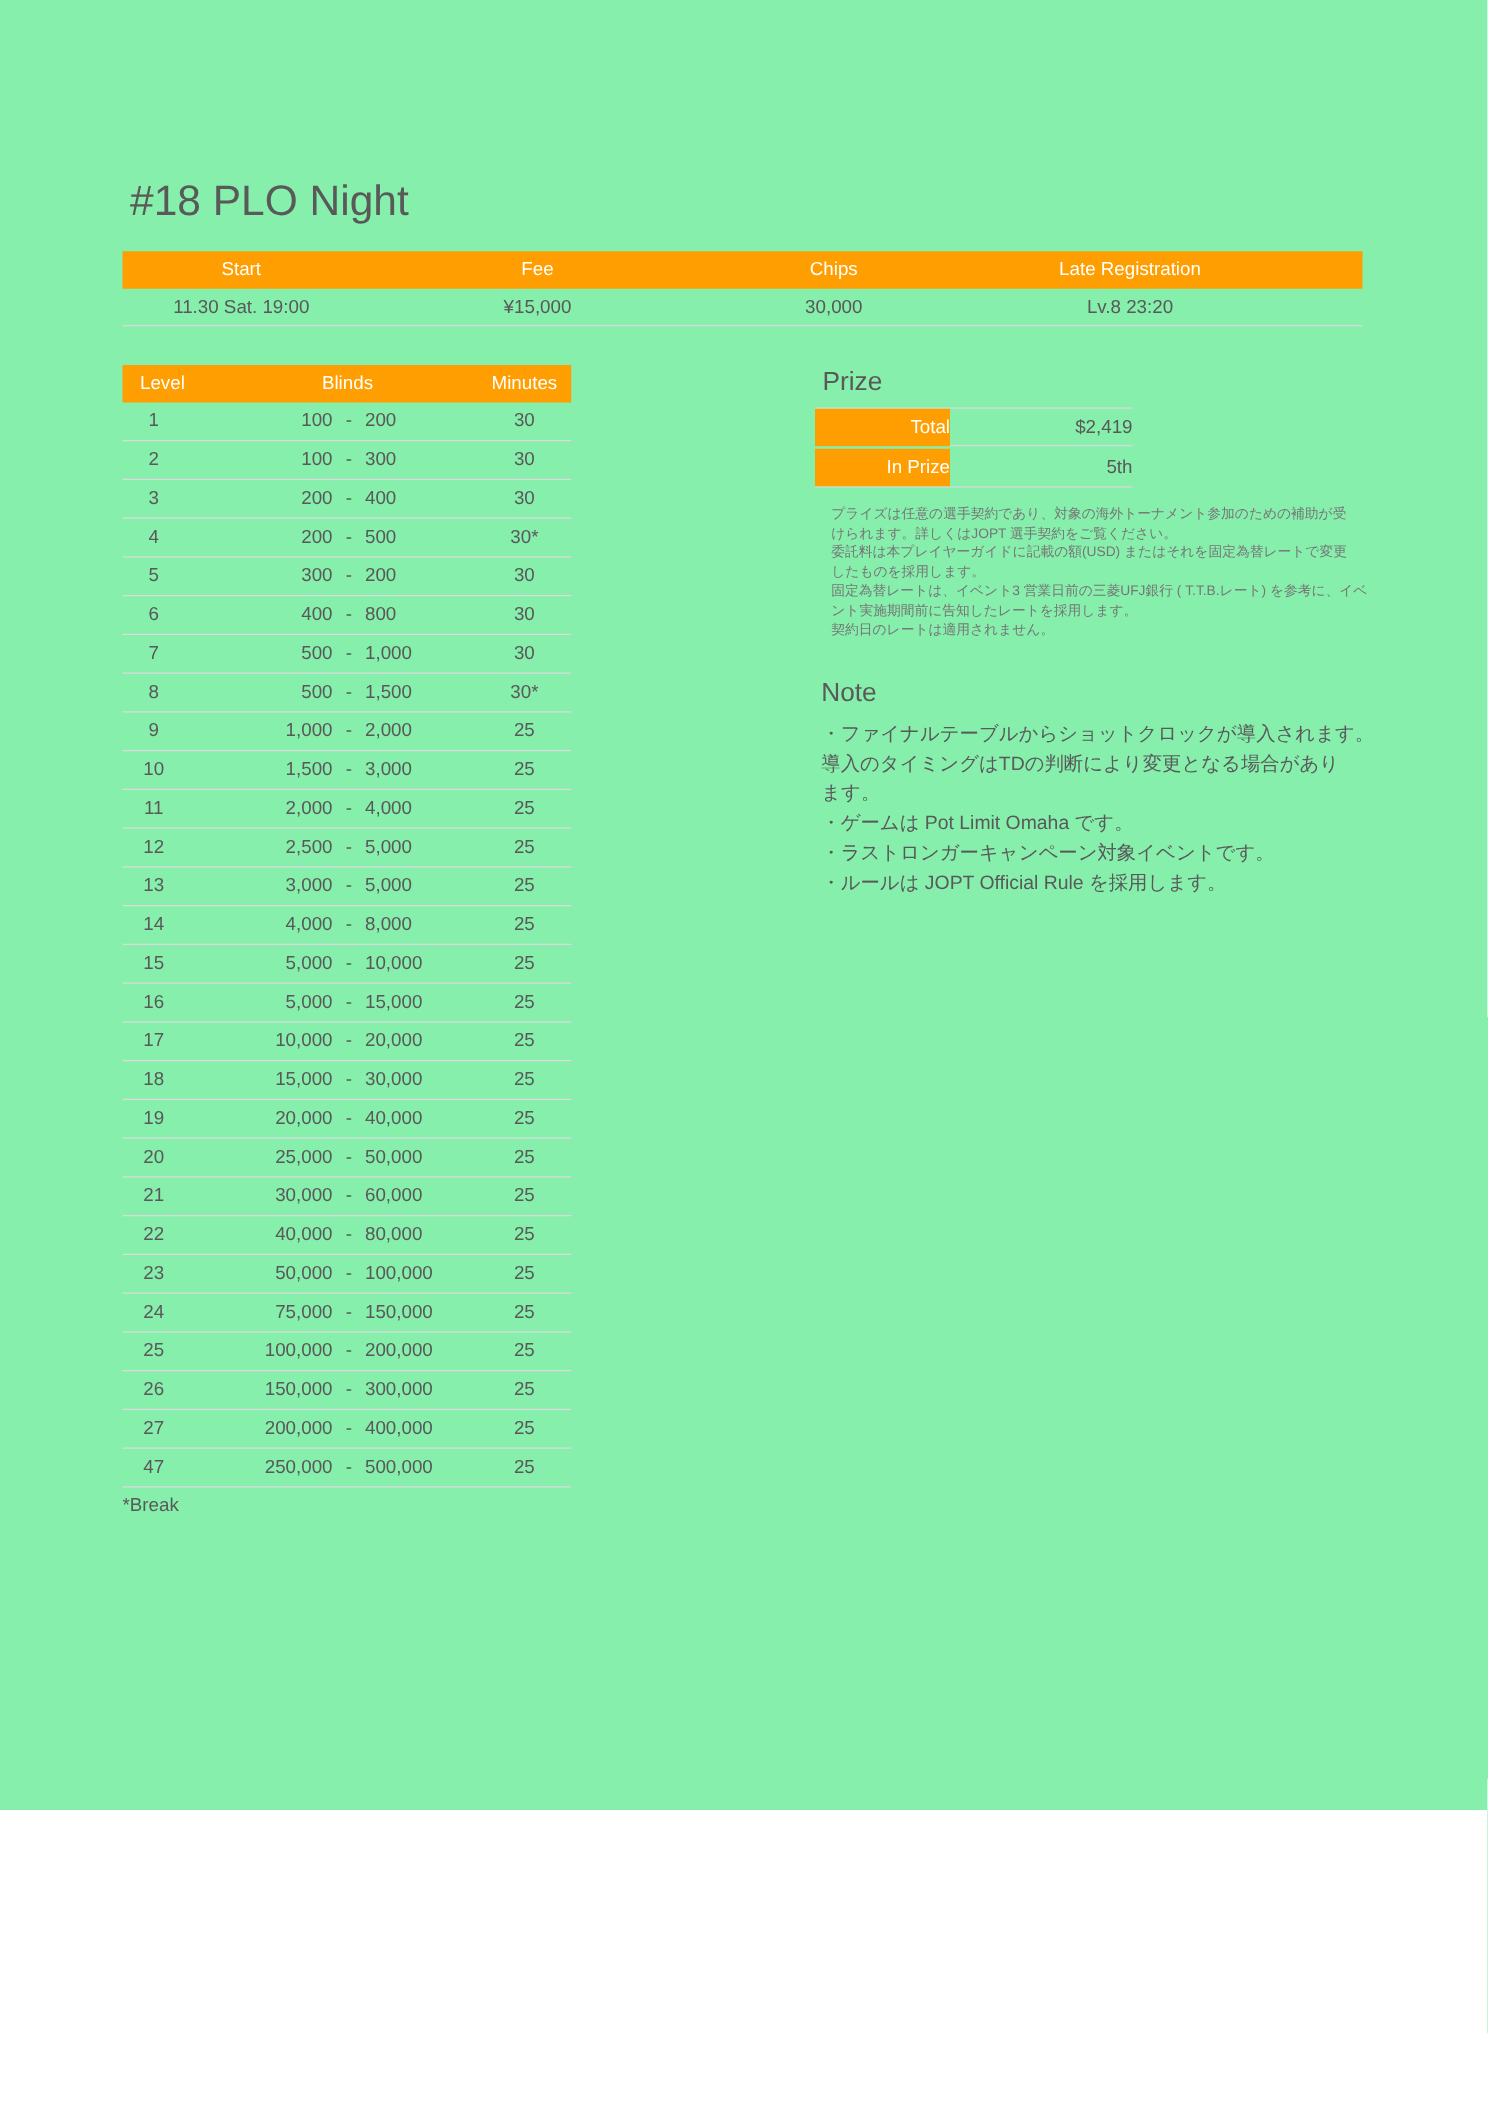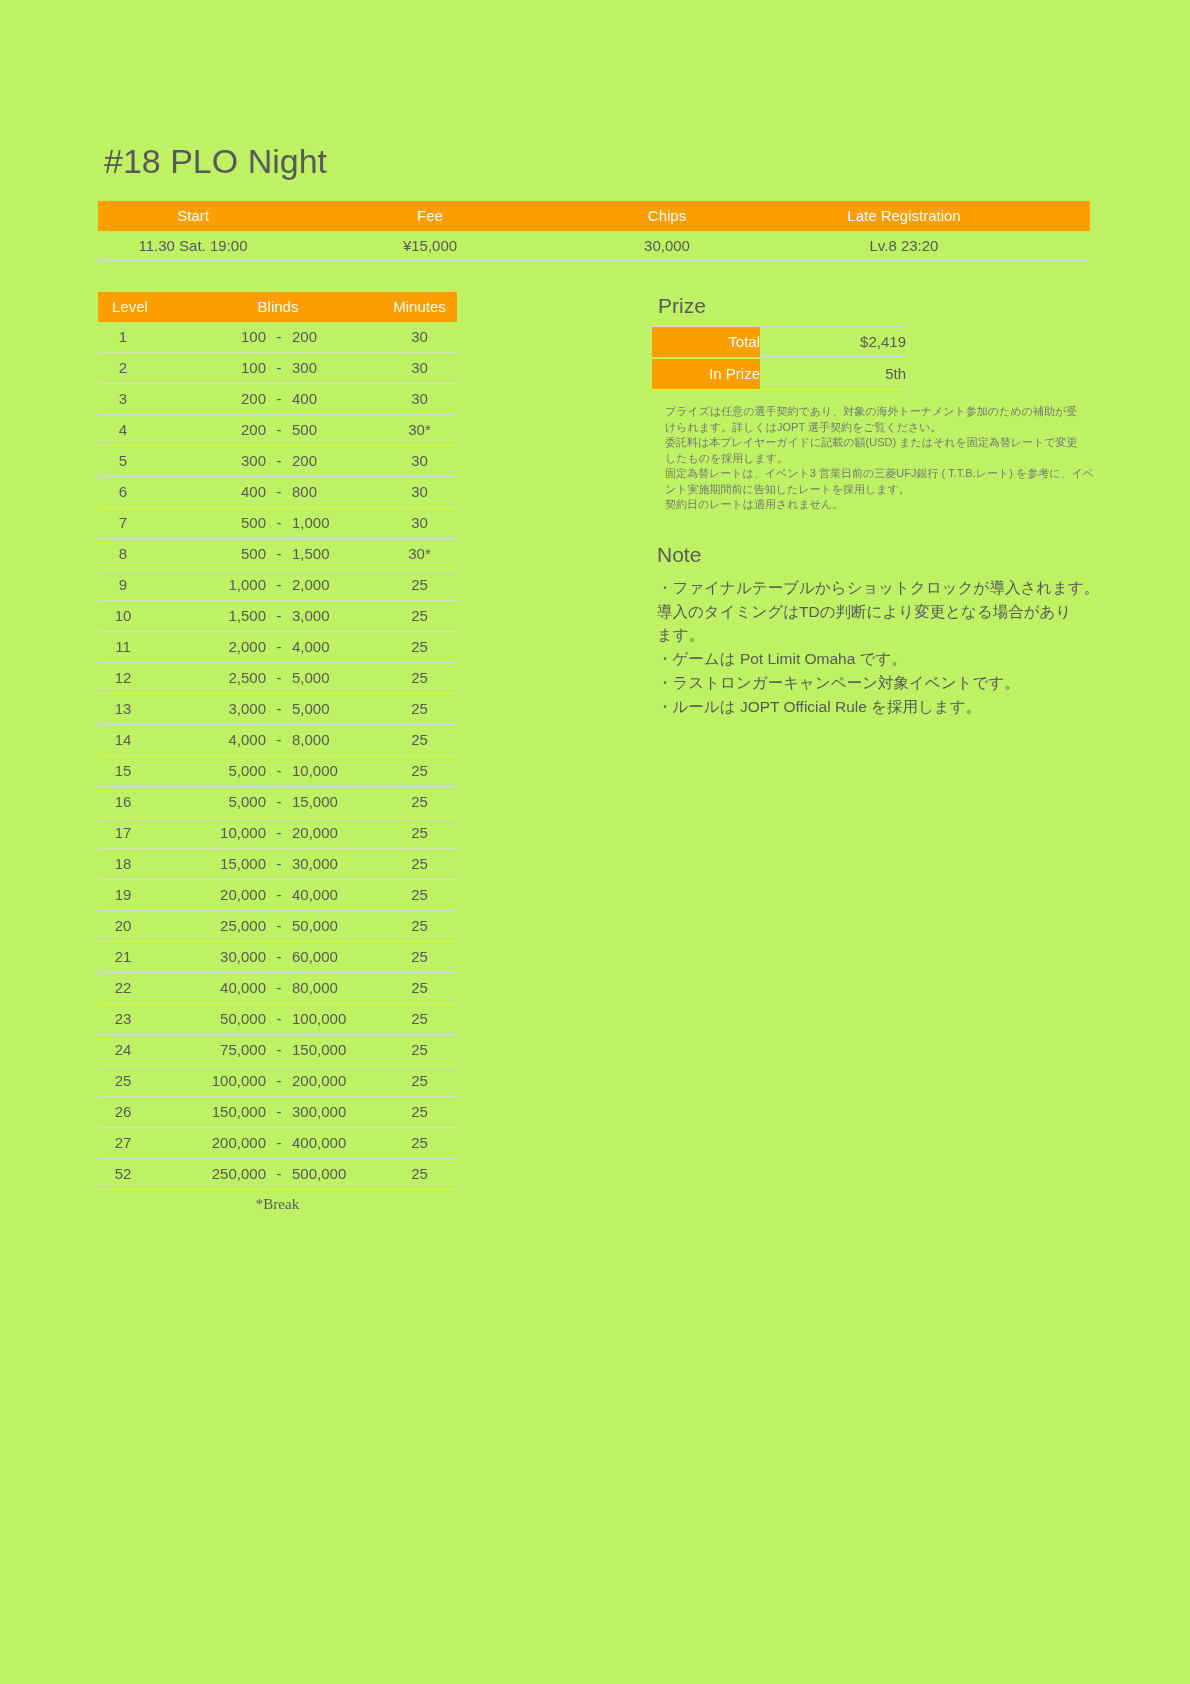"#18 PLO Night" .page { background: #bef264 -> #86efac; height: 1684px -> 1448px }
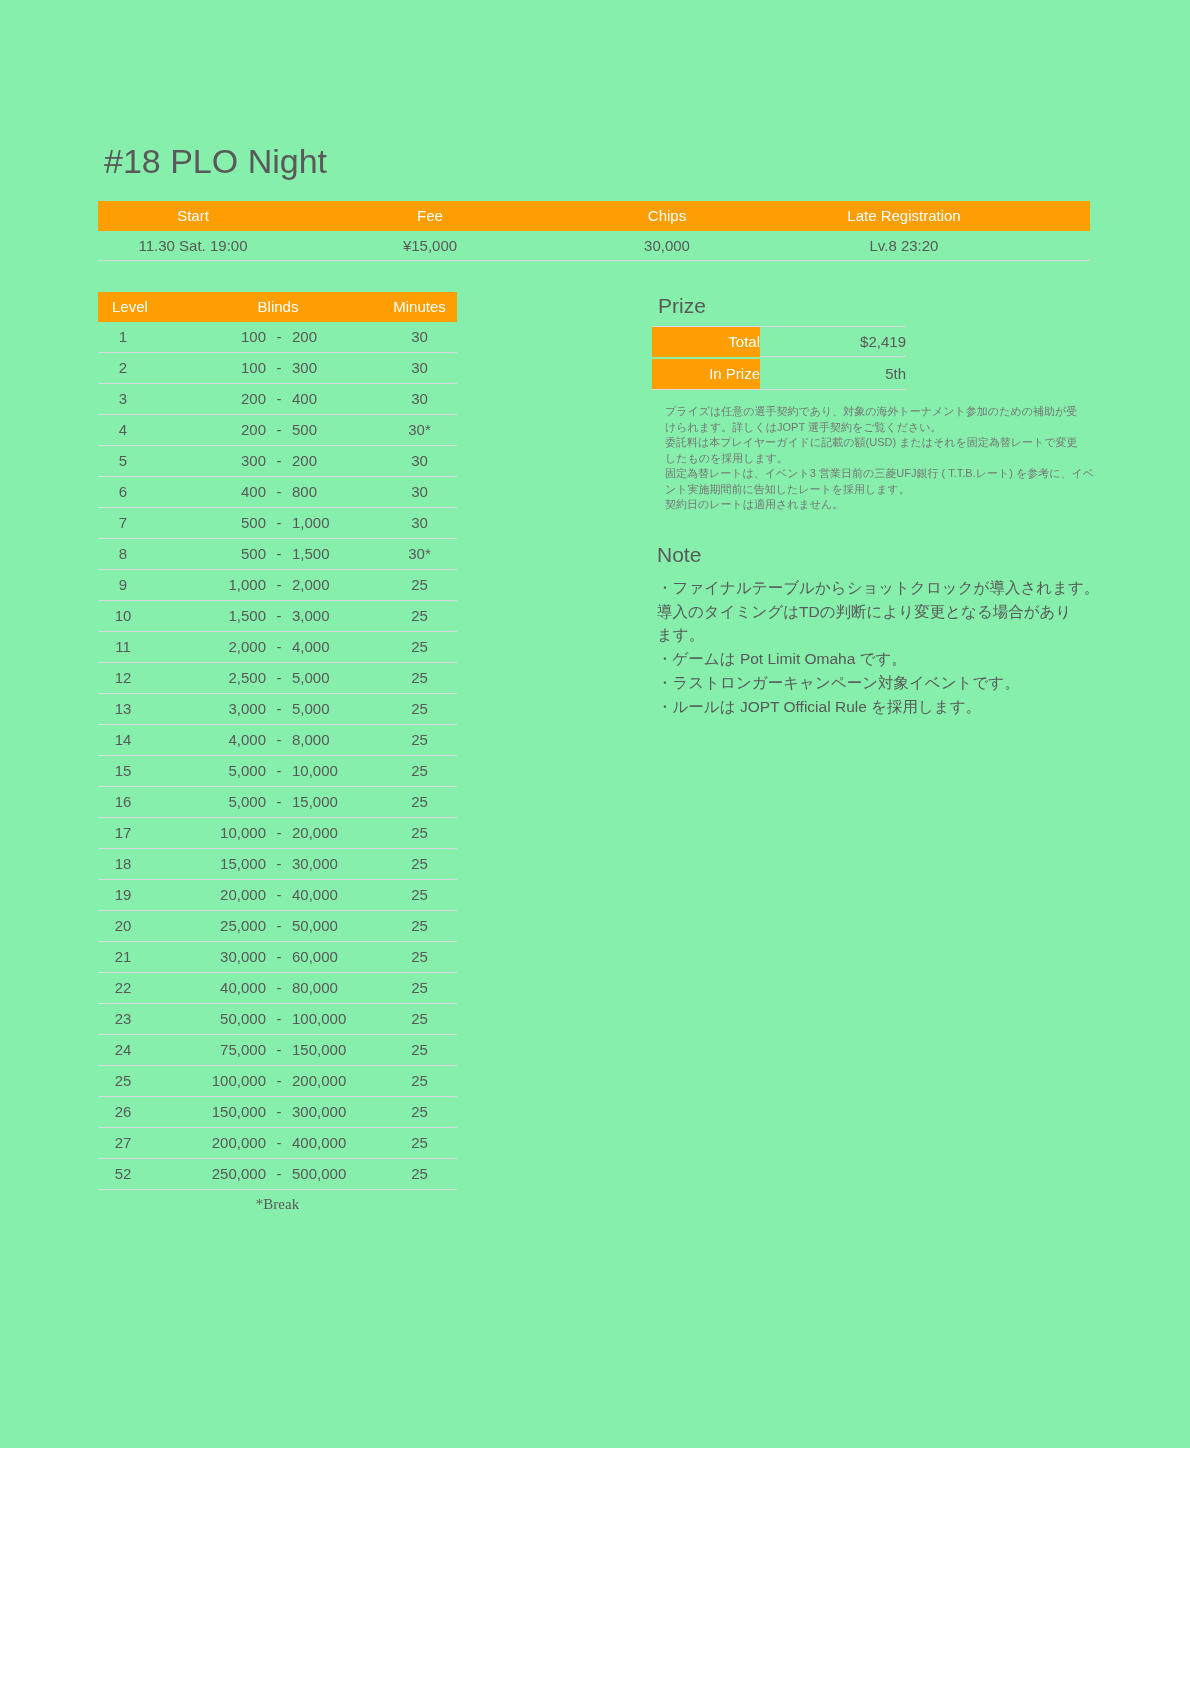"52" div.cell-level { text: 52 -> 47 }
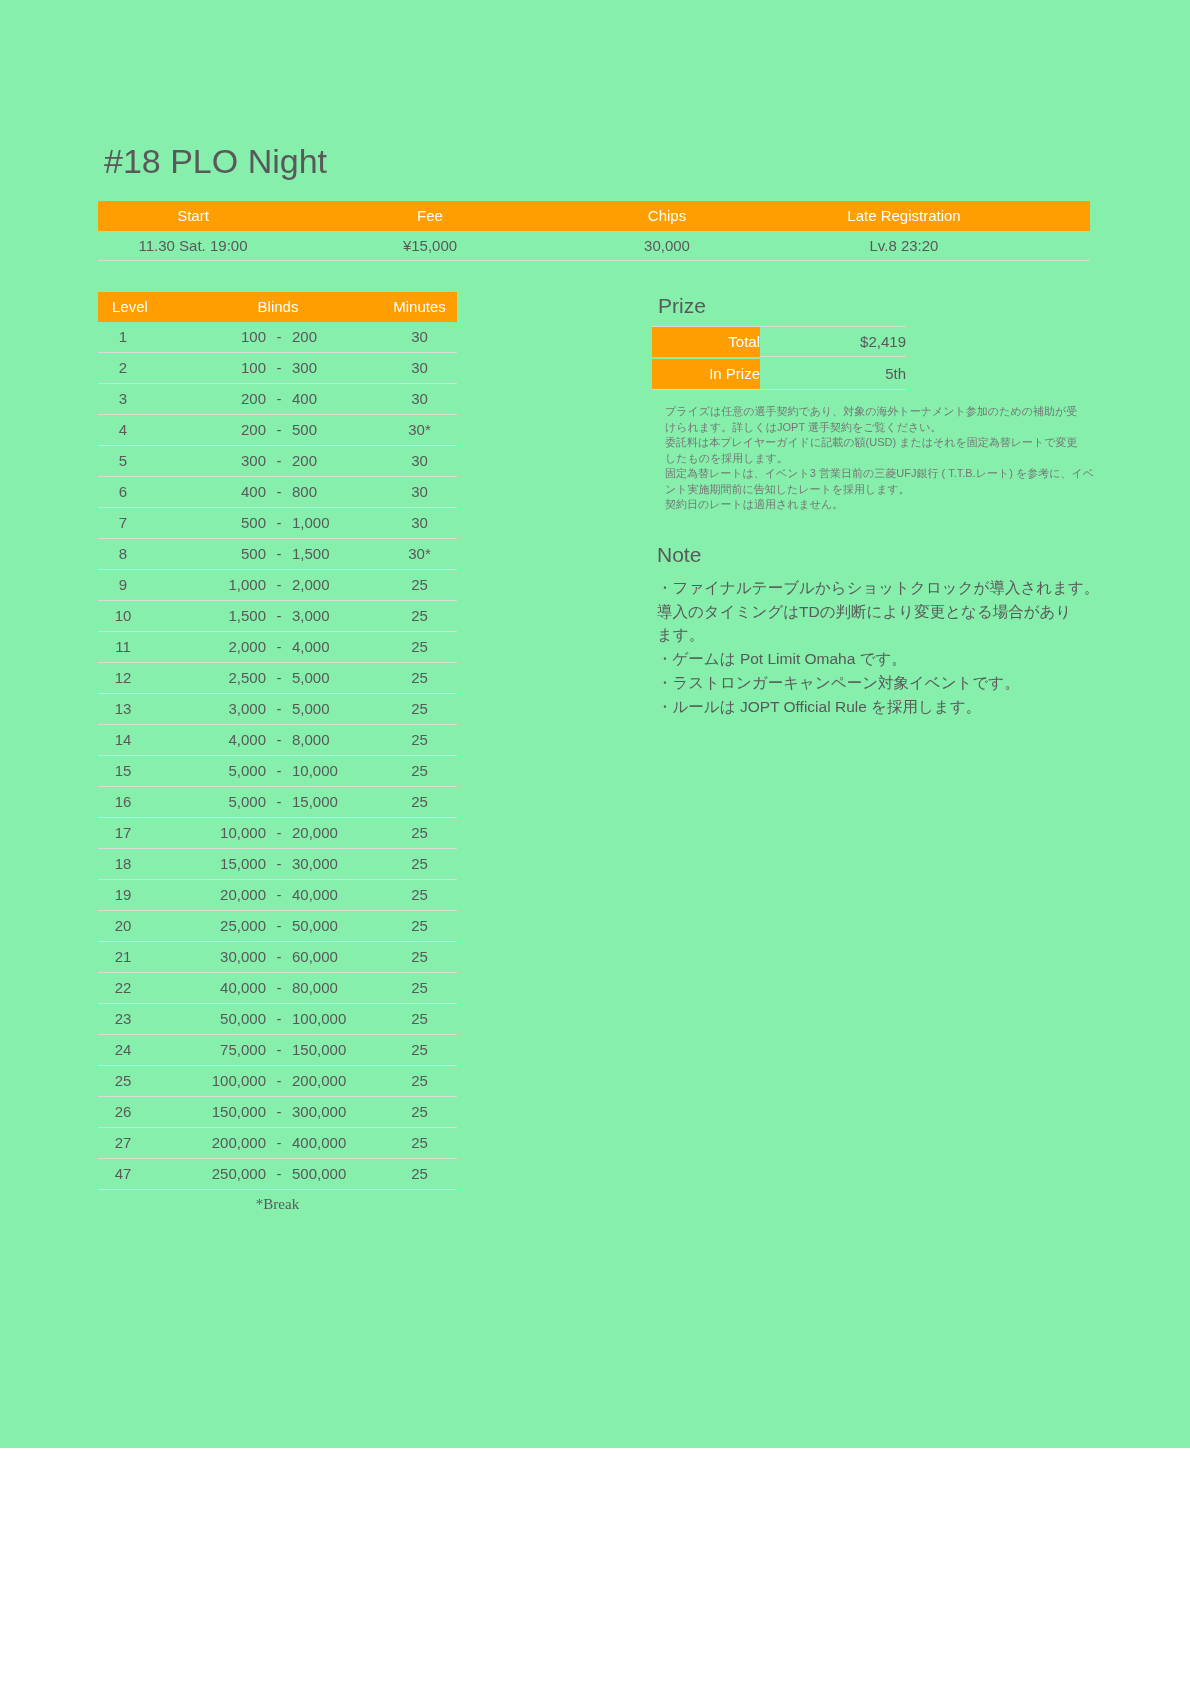"*Break" .break-note { font-family: Liberation Serif, serif -> none; text-align: center -> left }
